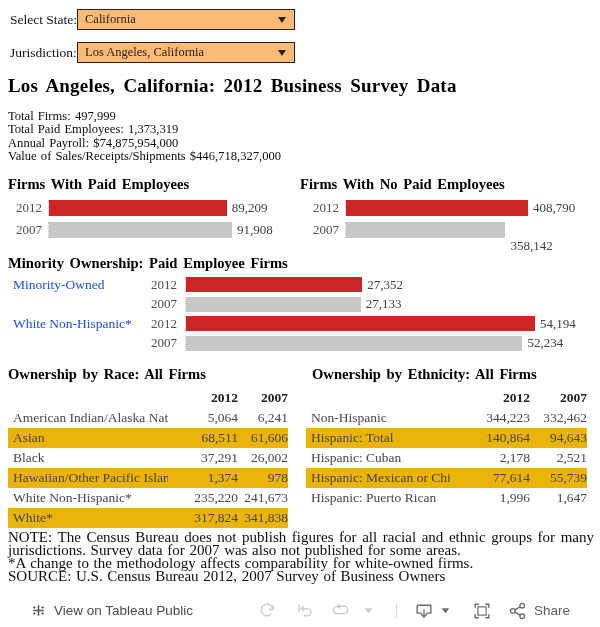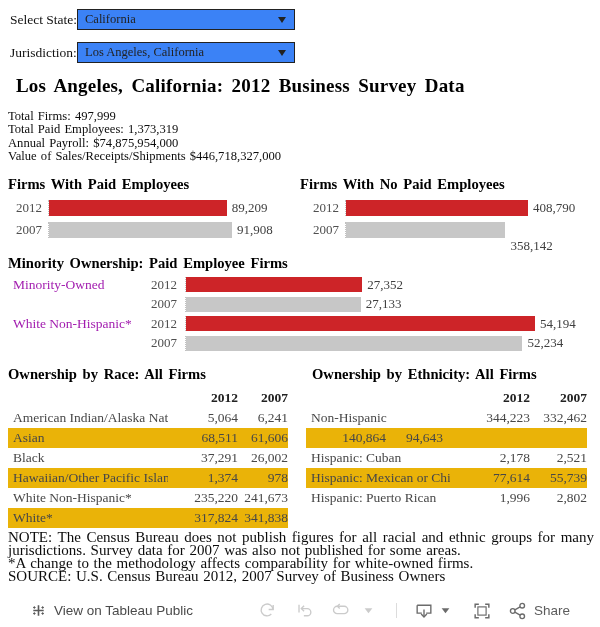"California" .dropdown { background: #3b82f6 -> #fdba74 }
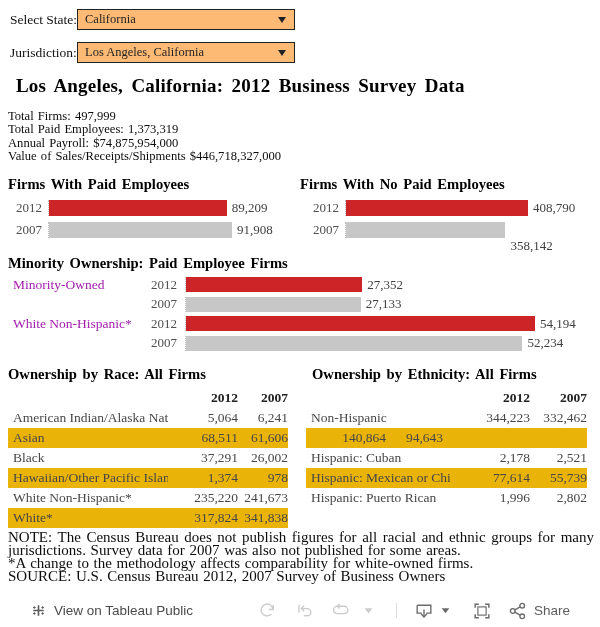"Los Angeles, California: 2012 Business" div.abs { left: 16px -> 8px }
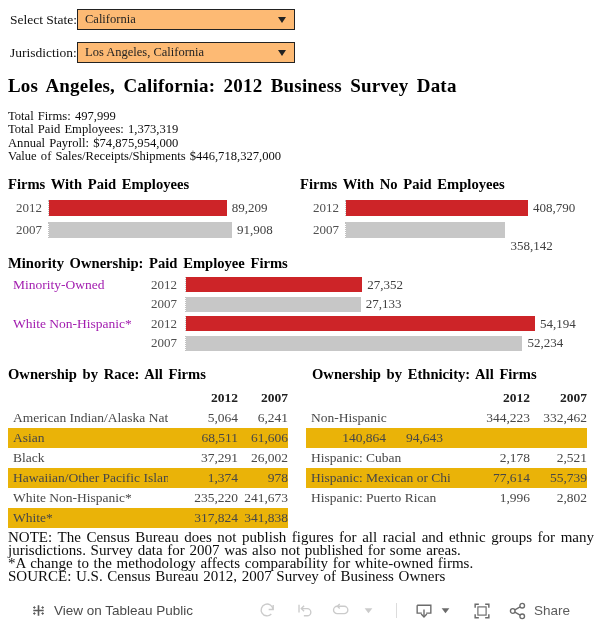"Minority-Owned" .cat { color: #a21caf -> #1d4ed8 }
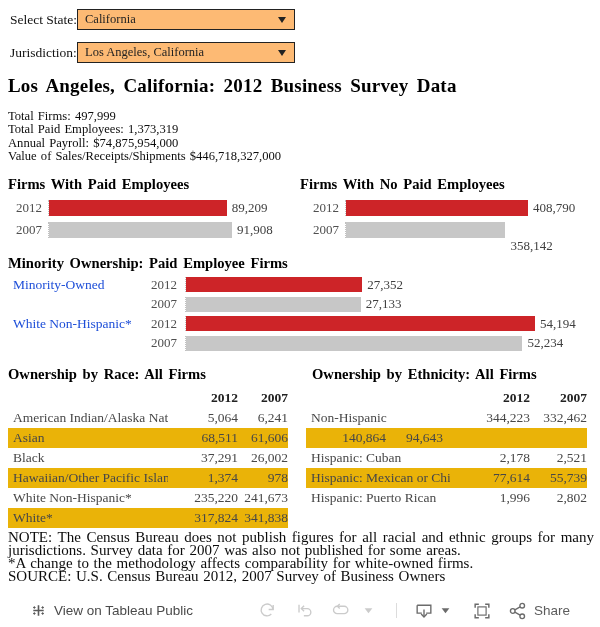"Hispanic: Total" span.tlabel { html: none -> <span>Hispanic: Total</span> }
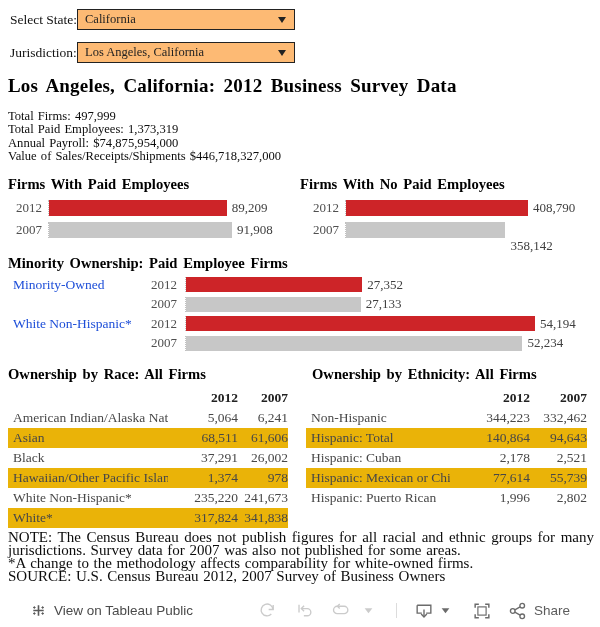"2,802" span.v { text: 2,802 -> 1,647 }
